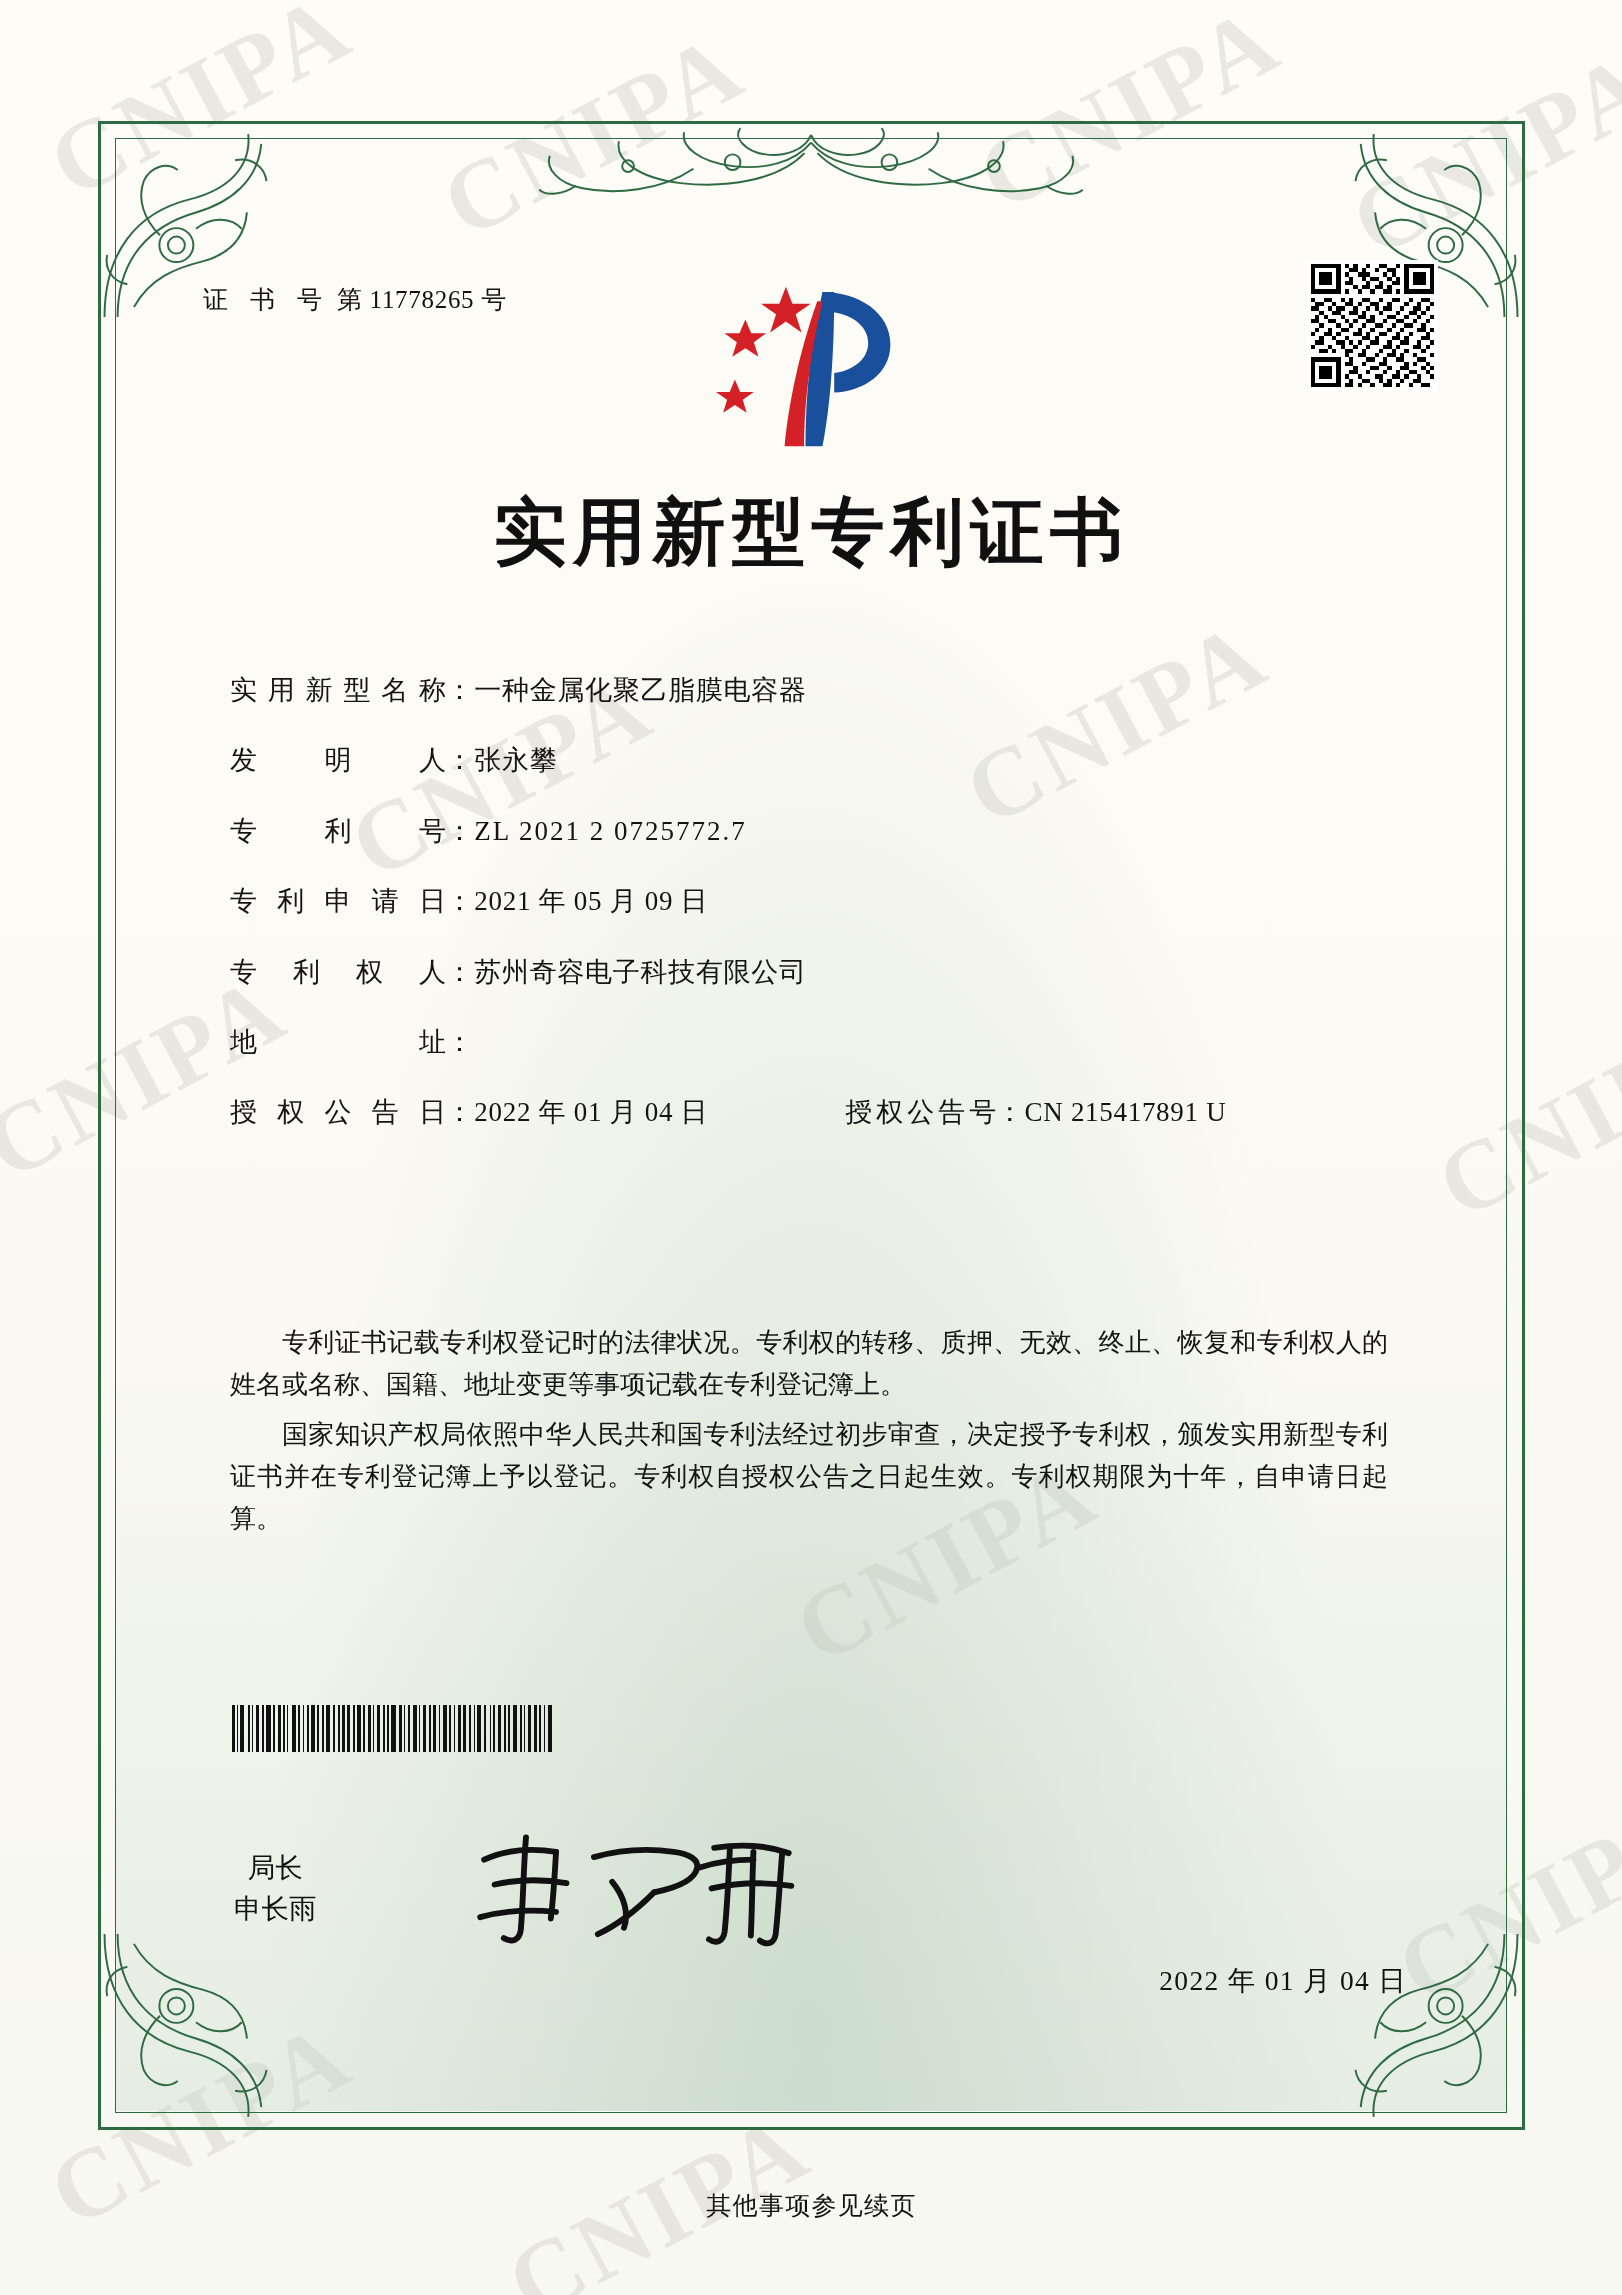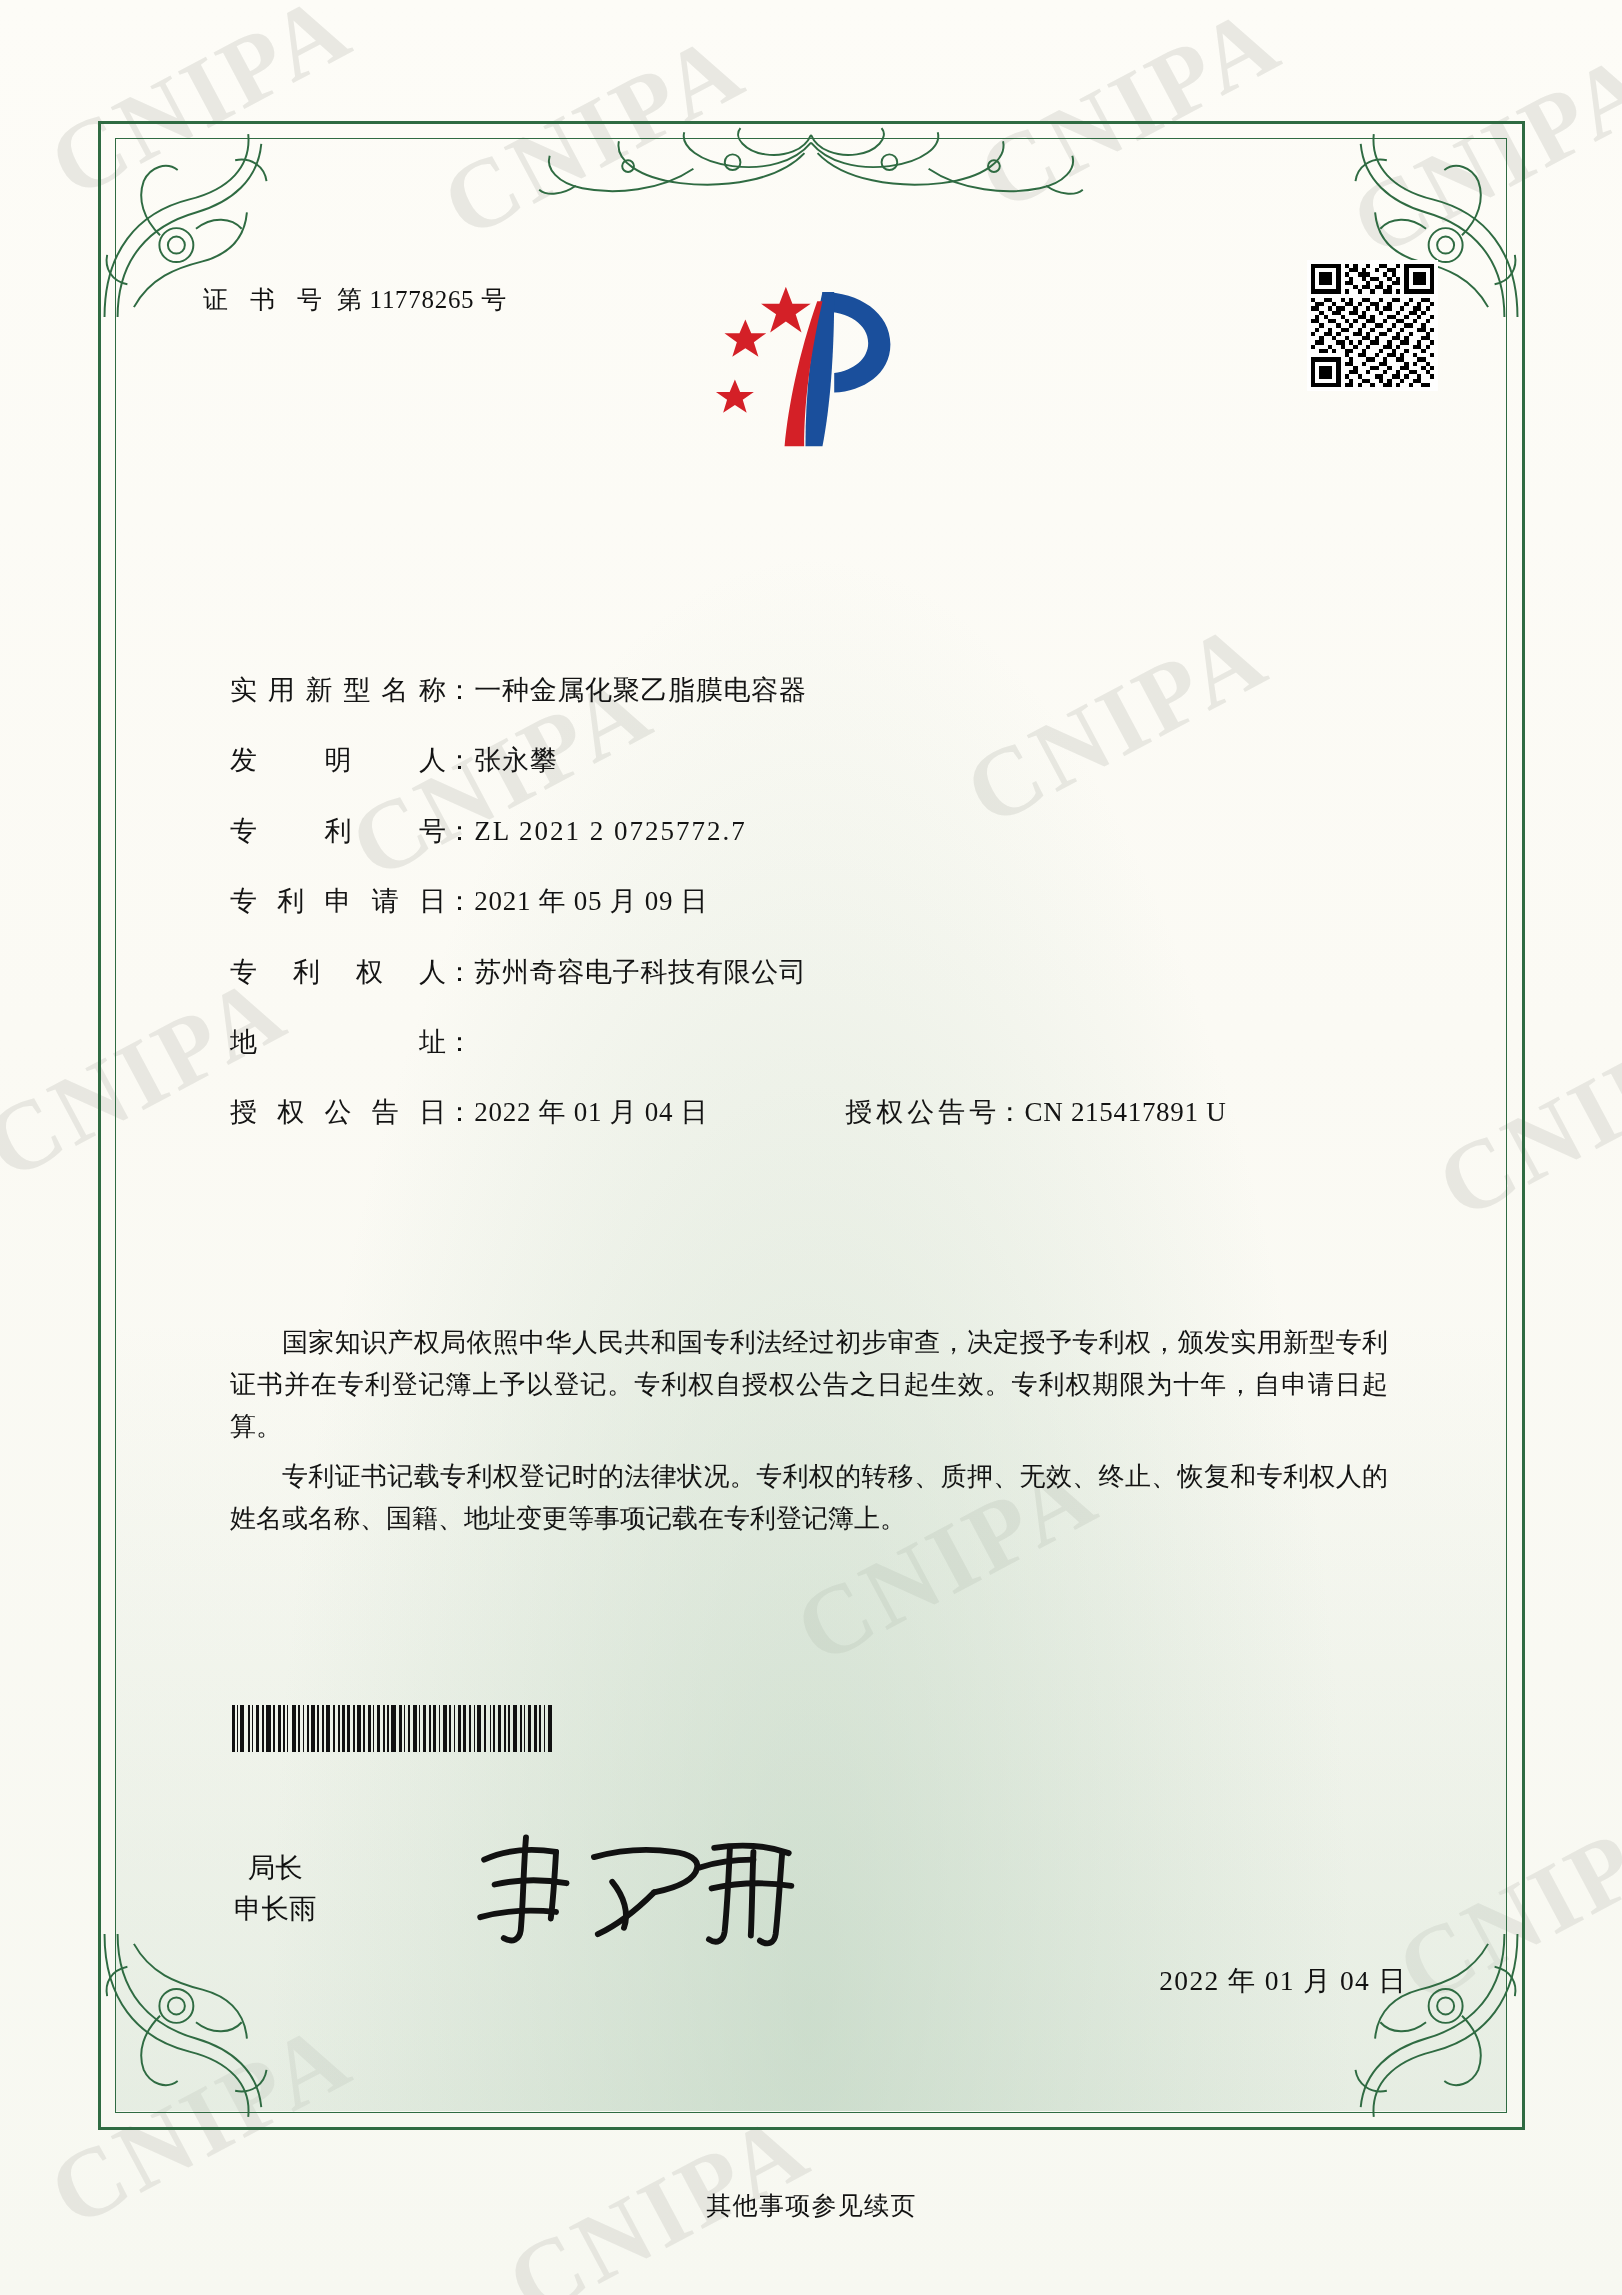"实用新型专利证书" div.main-title { html: none -> <div>实用新型专利证书</div> }
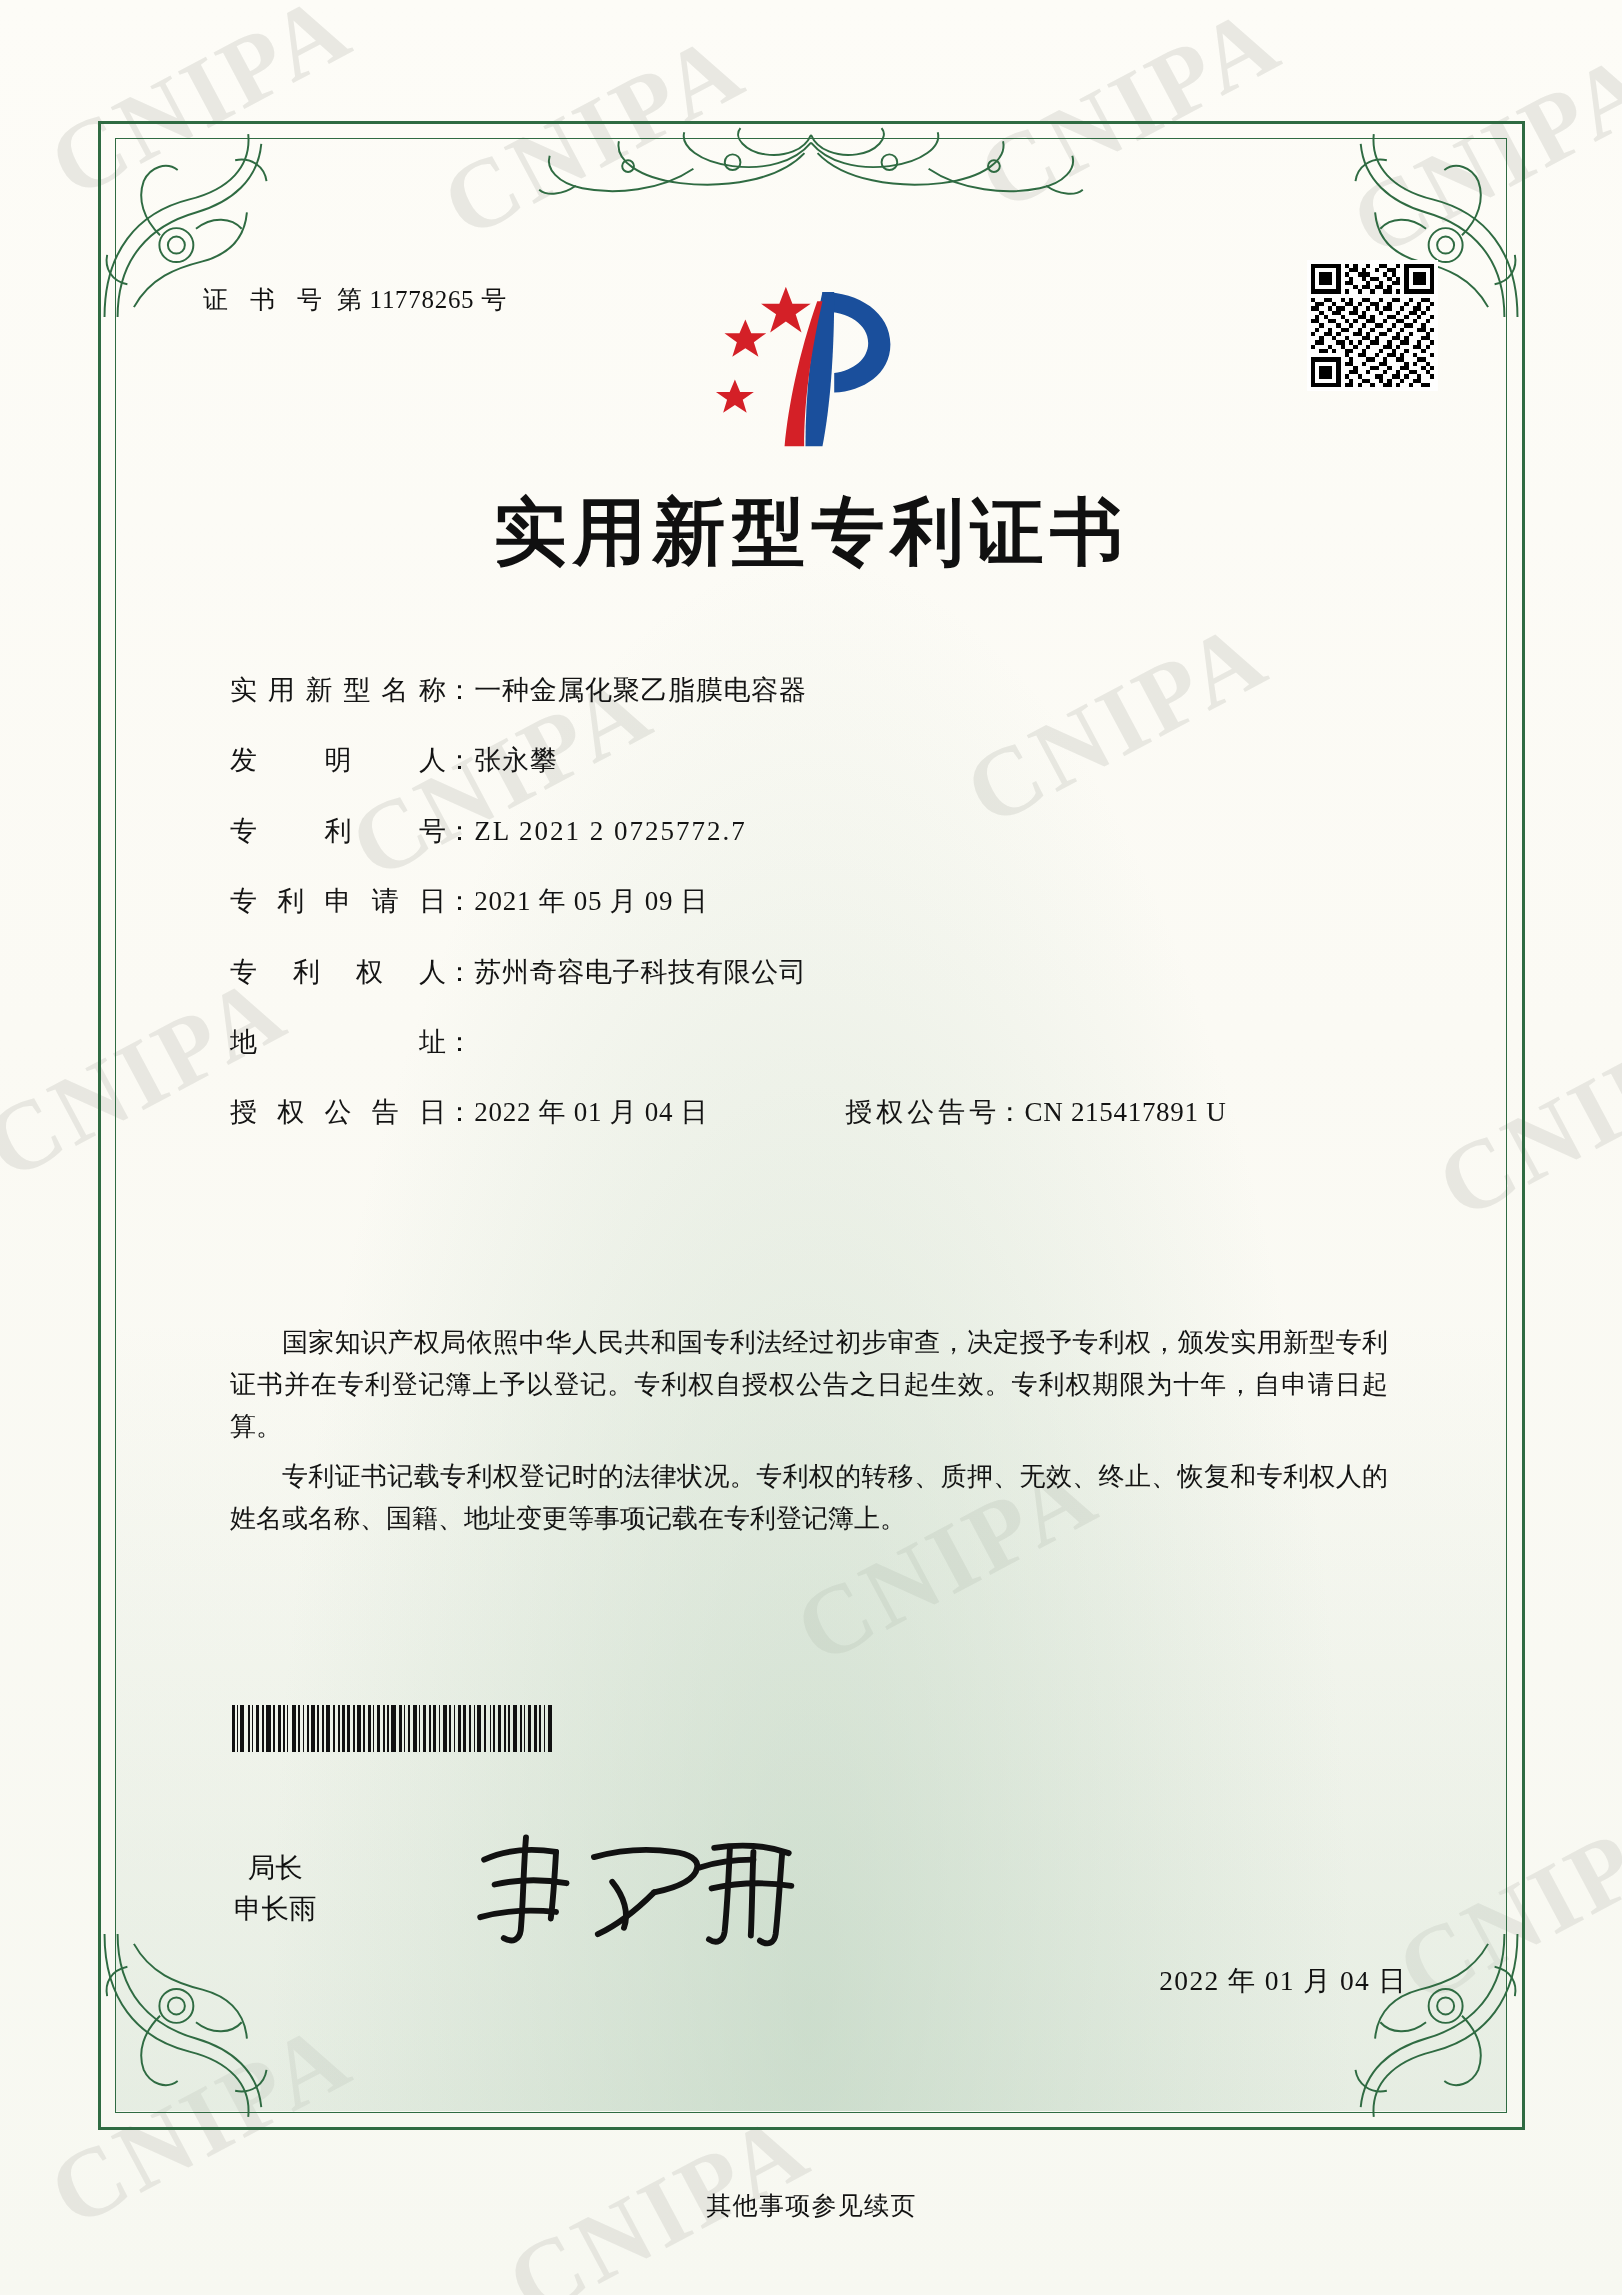"国家知识产权局依照中华人民共和国专利法经过初步审查，决定授予专利权，颁发实用新型" p { order: before "专利证书记载专利权登记时的法律状况。专利权的转移、质押、无效、终止、恢复和专利权" -> after "专利证书记载专利权登记时的法律状况。专利权的转移、质押、无效、终止、恢复和专利权" }
